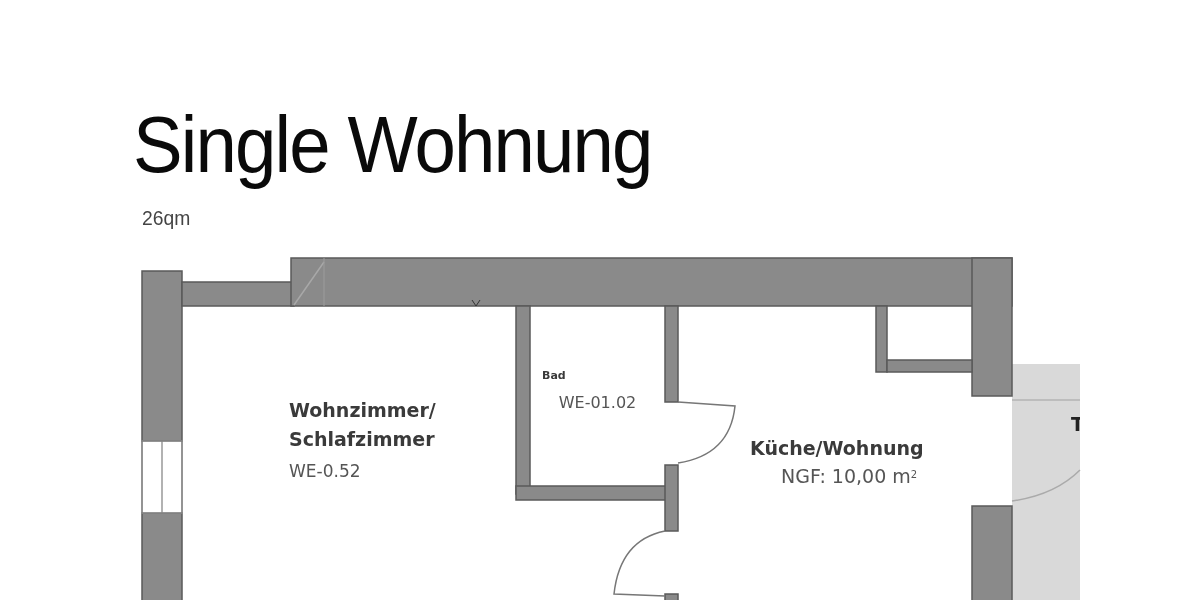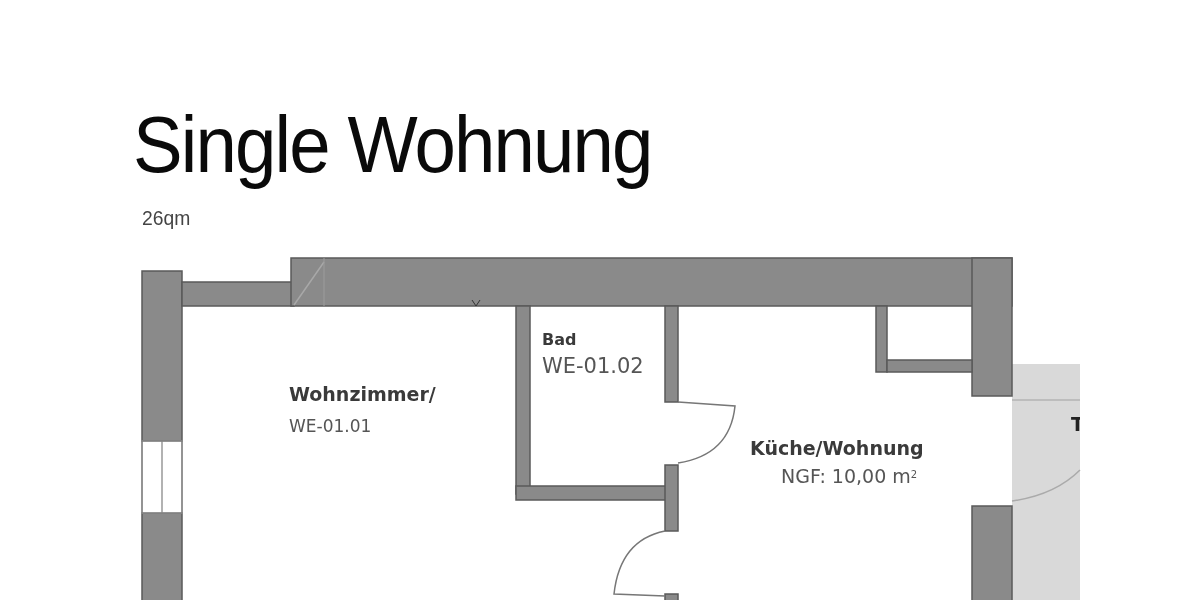"Bad" .small .room-name { font-size: 16px -> 11px; margin-top: none -> 36px }
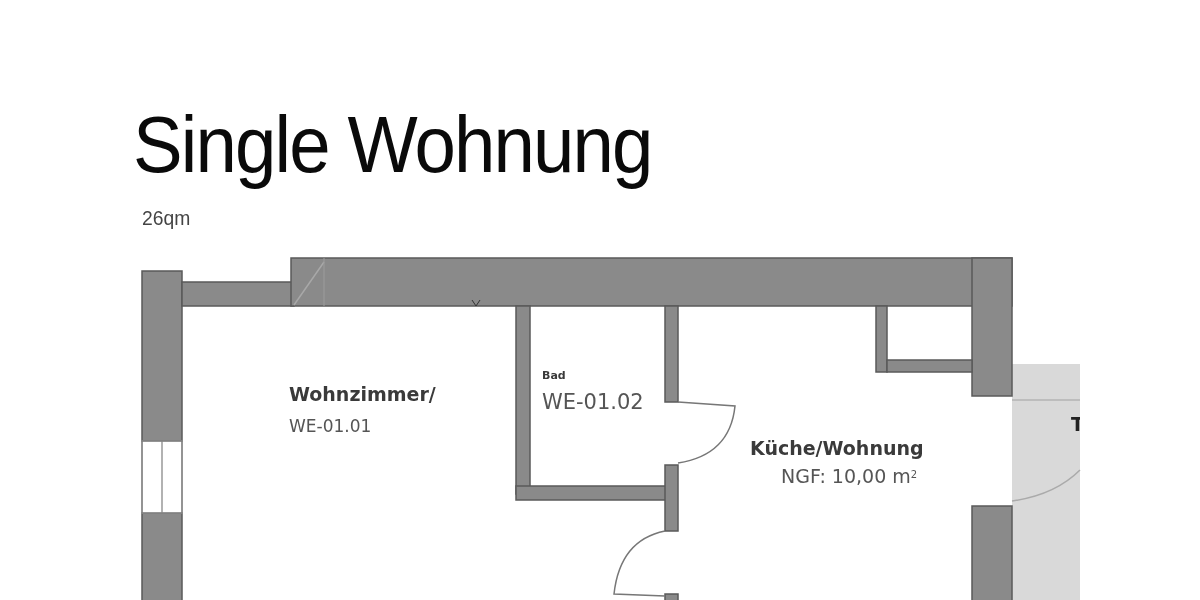"Wohnzimmer/" div.room-label { top: 380px -> 396px }
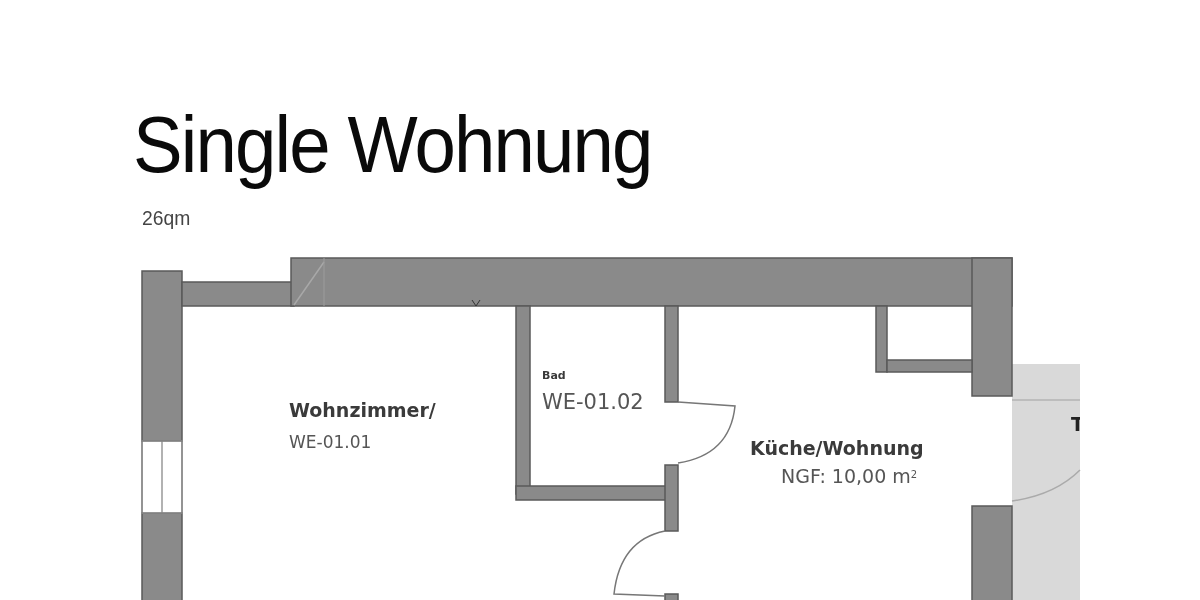"WE-01.02" .small .room-meta { font-size: 21px -> 16px; text-align: none -> center }
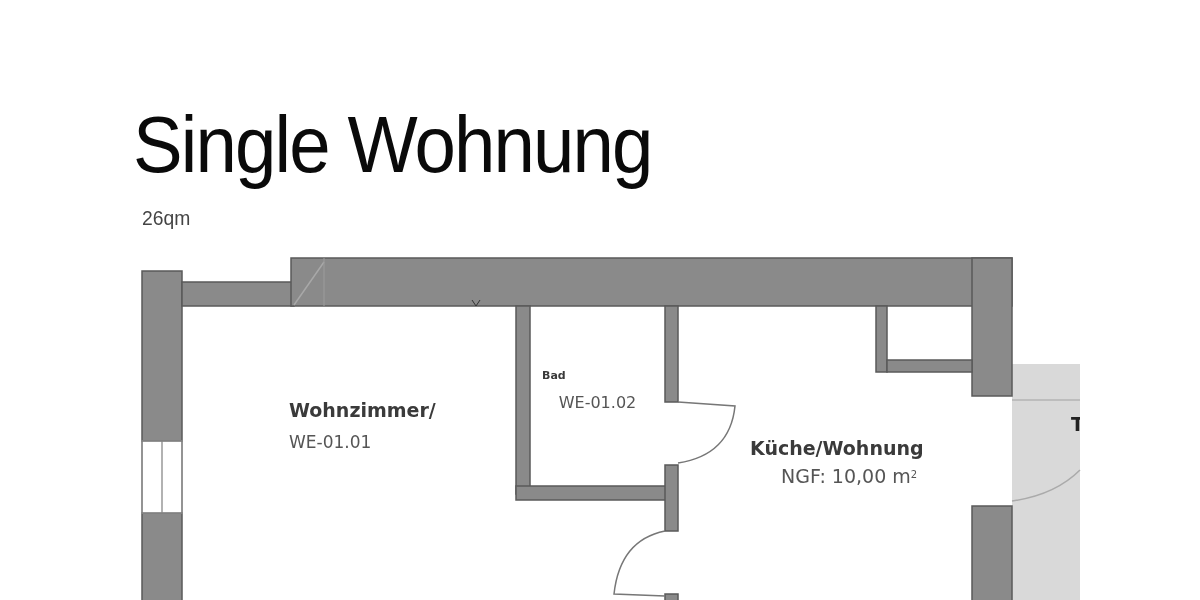"Schlafzimmer" div.room-name { html: none -> <div>Schlafzimmer</div> }
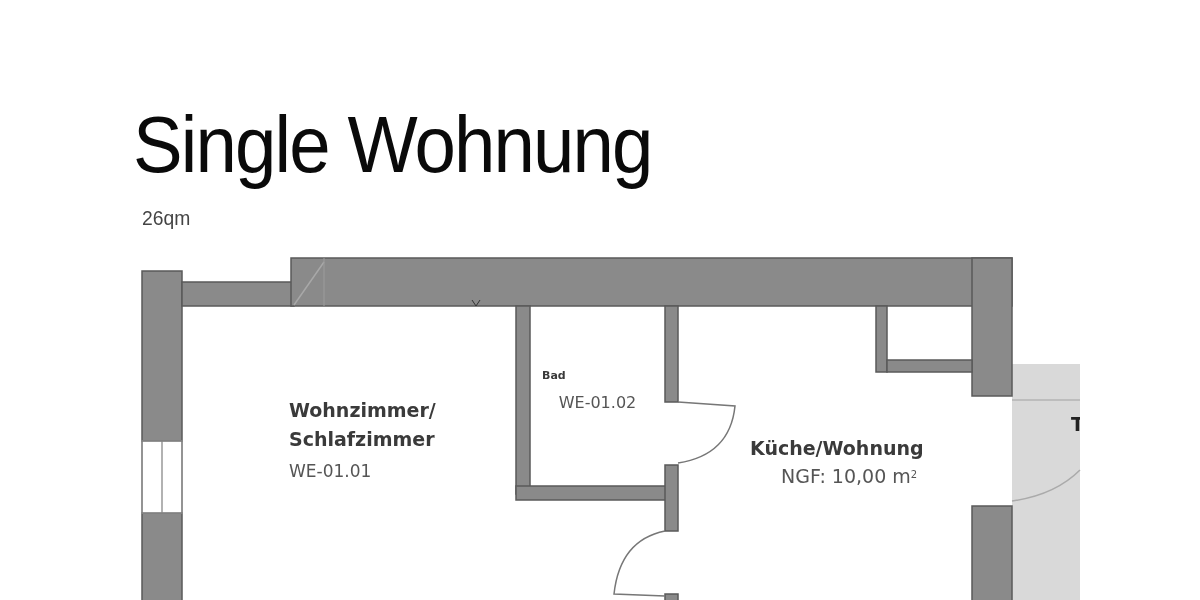"WE-01.01" div.room-meta { text: WE-01.01 -> WE-0.52 }
